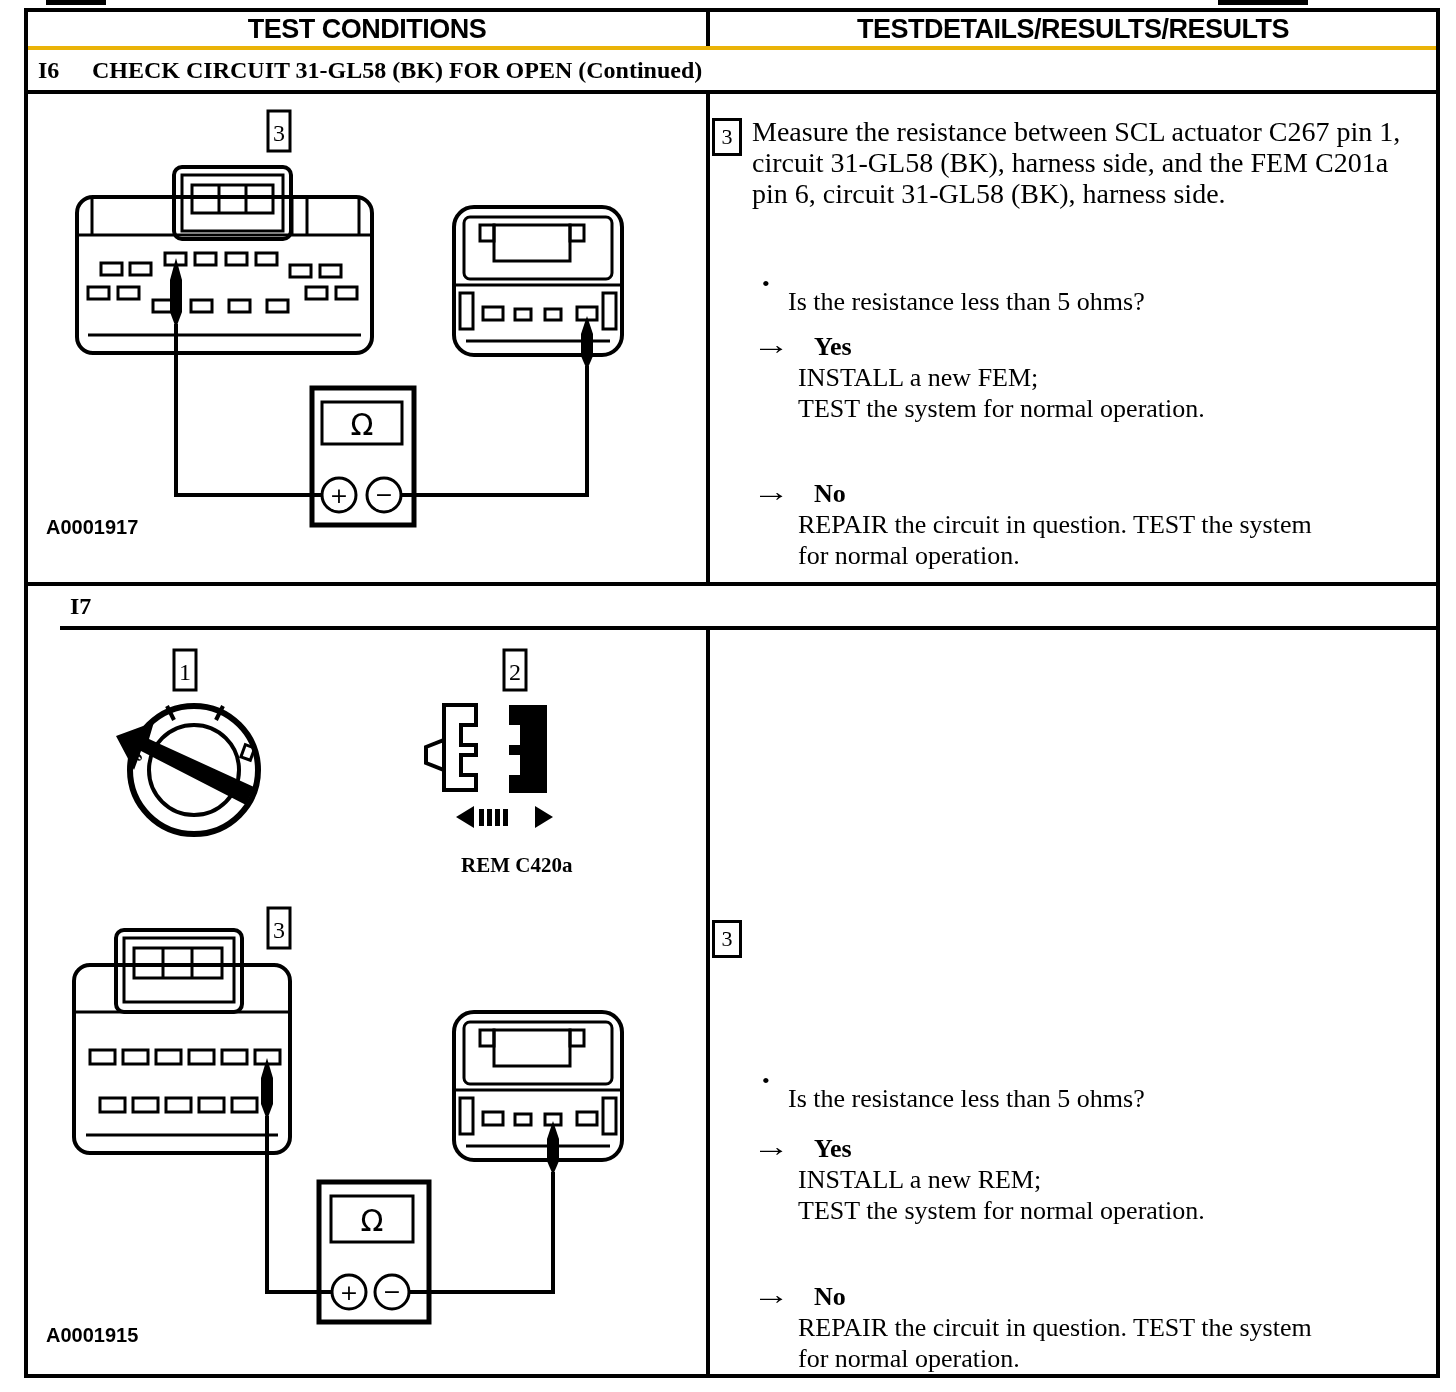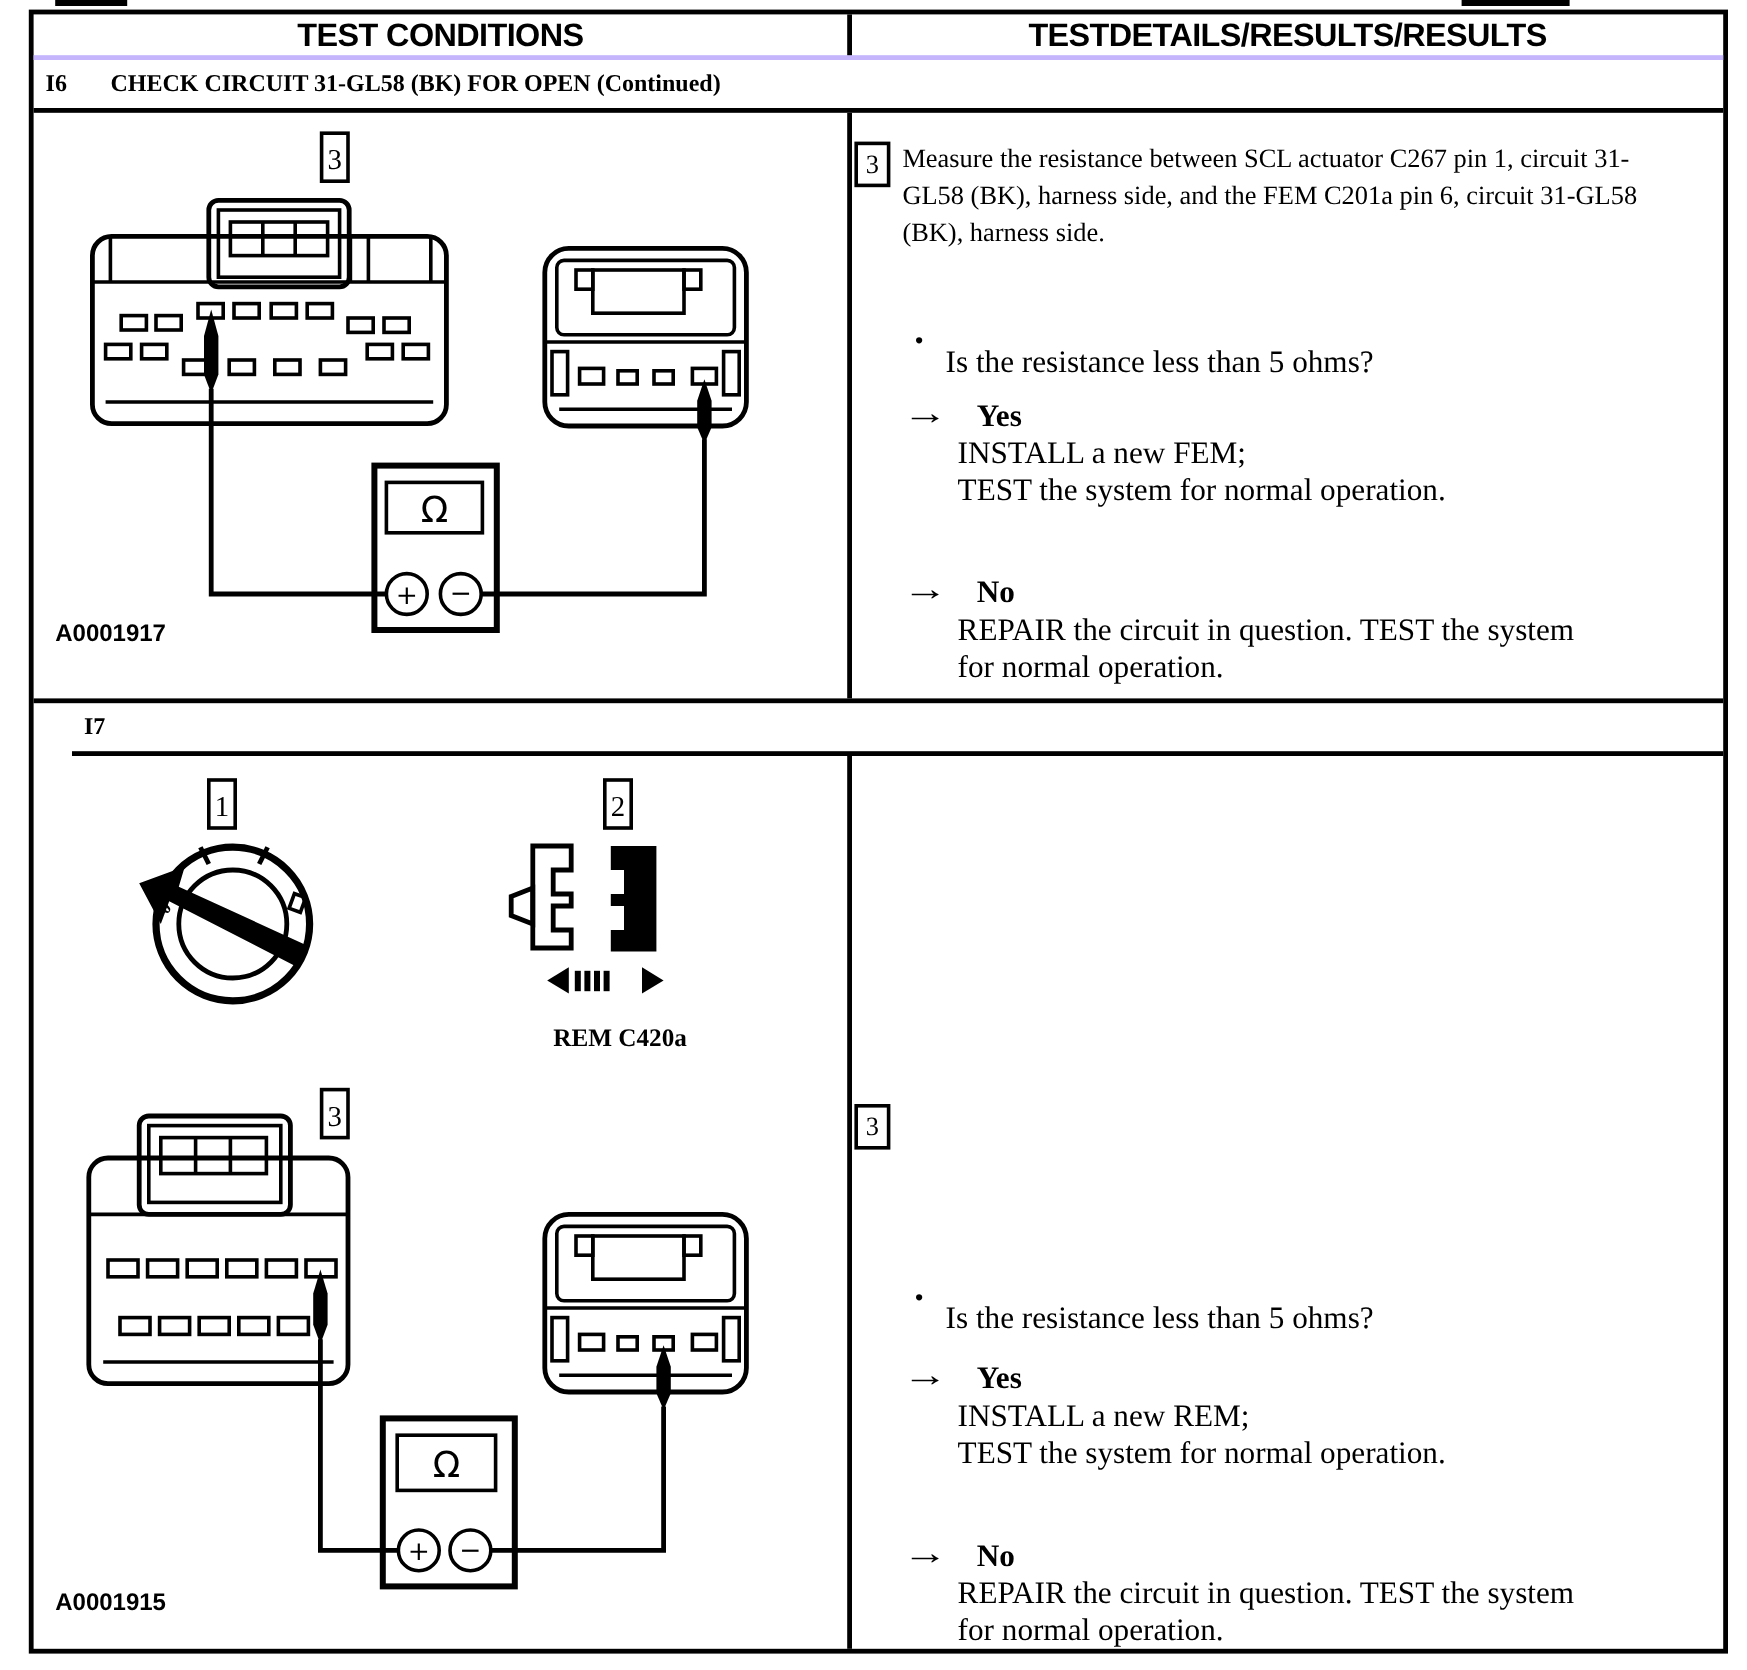"TEST CONDITIONS" .row-header { border-bottom: 4px solid #c4b5fd -> 4px solid #eab308 }
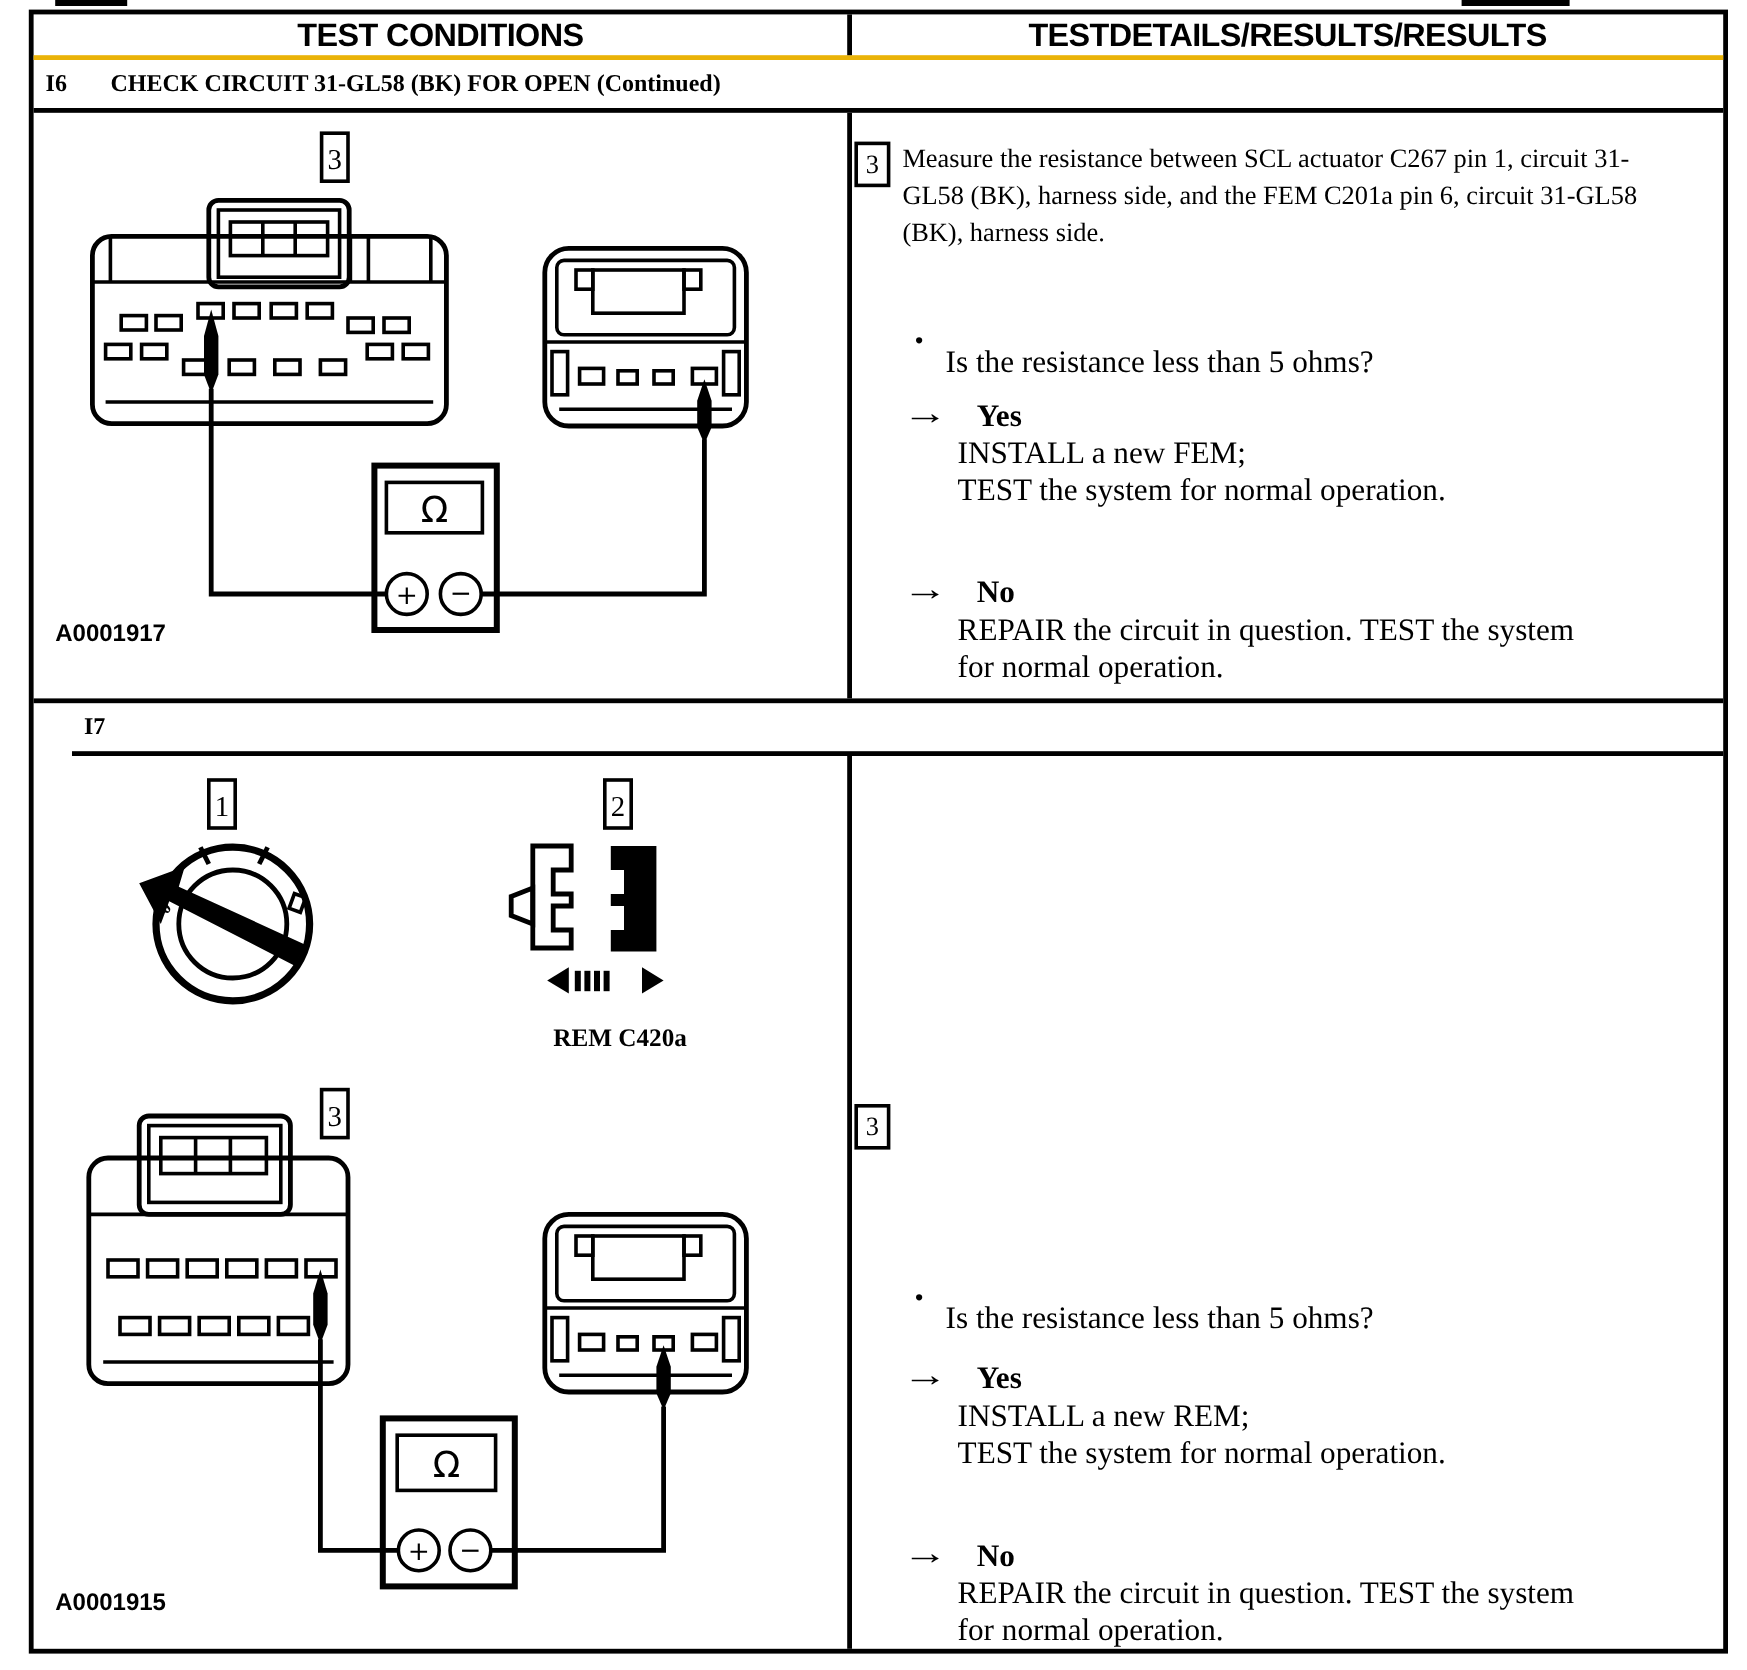"I6" .title-row { font-size: 20px -> 24px }
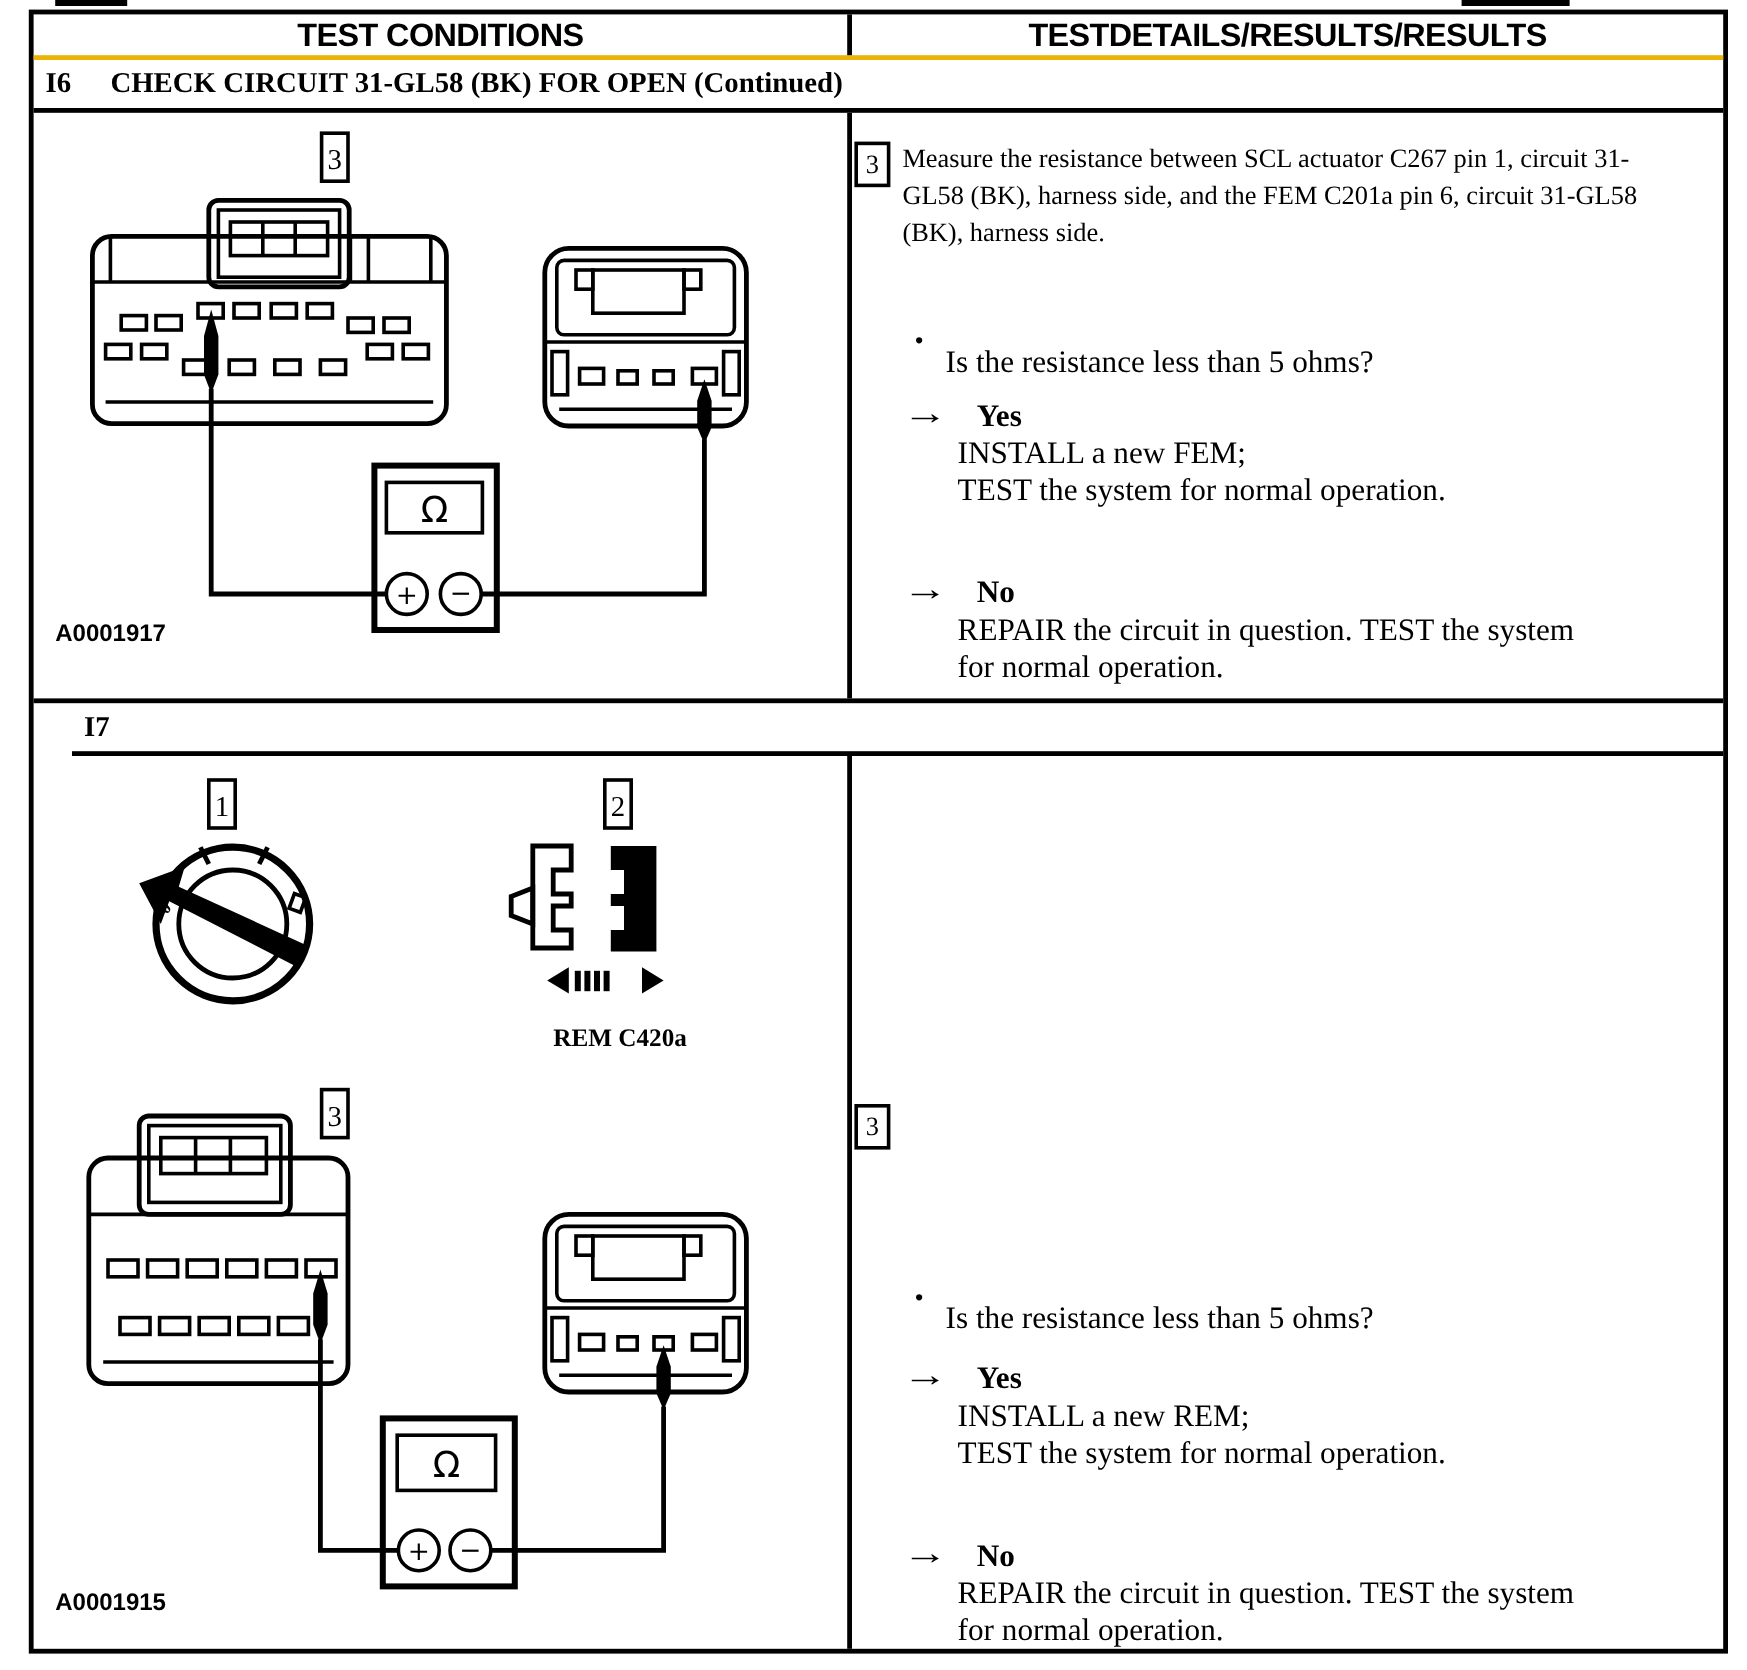"Measure the resistance between SCL" .para { font-size: 22px -> 28px }
